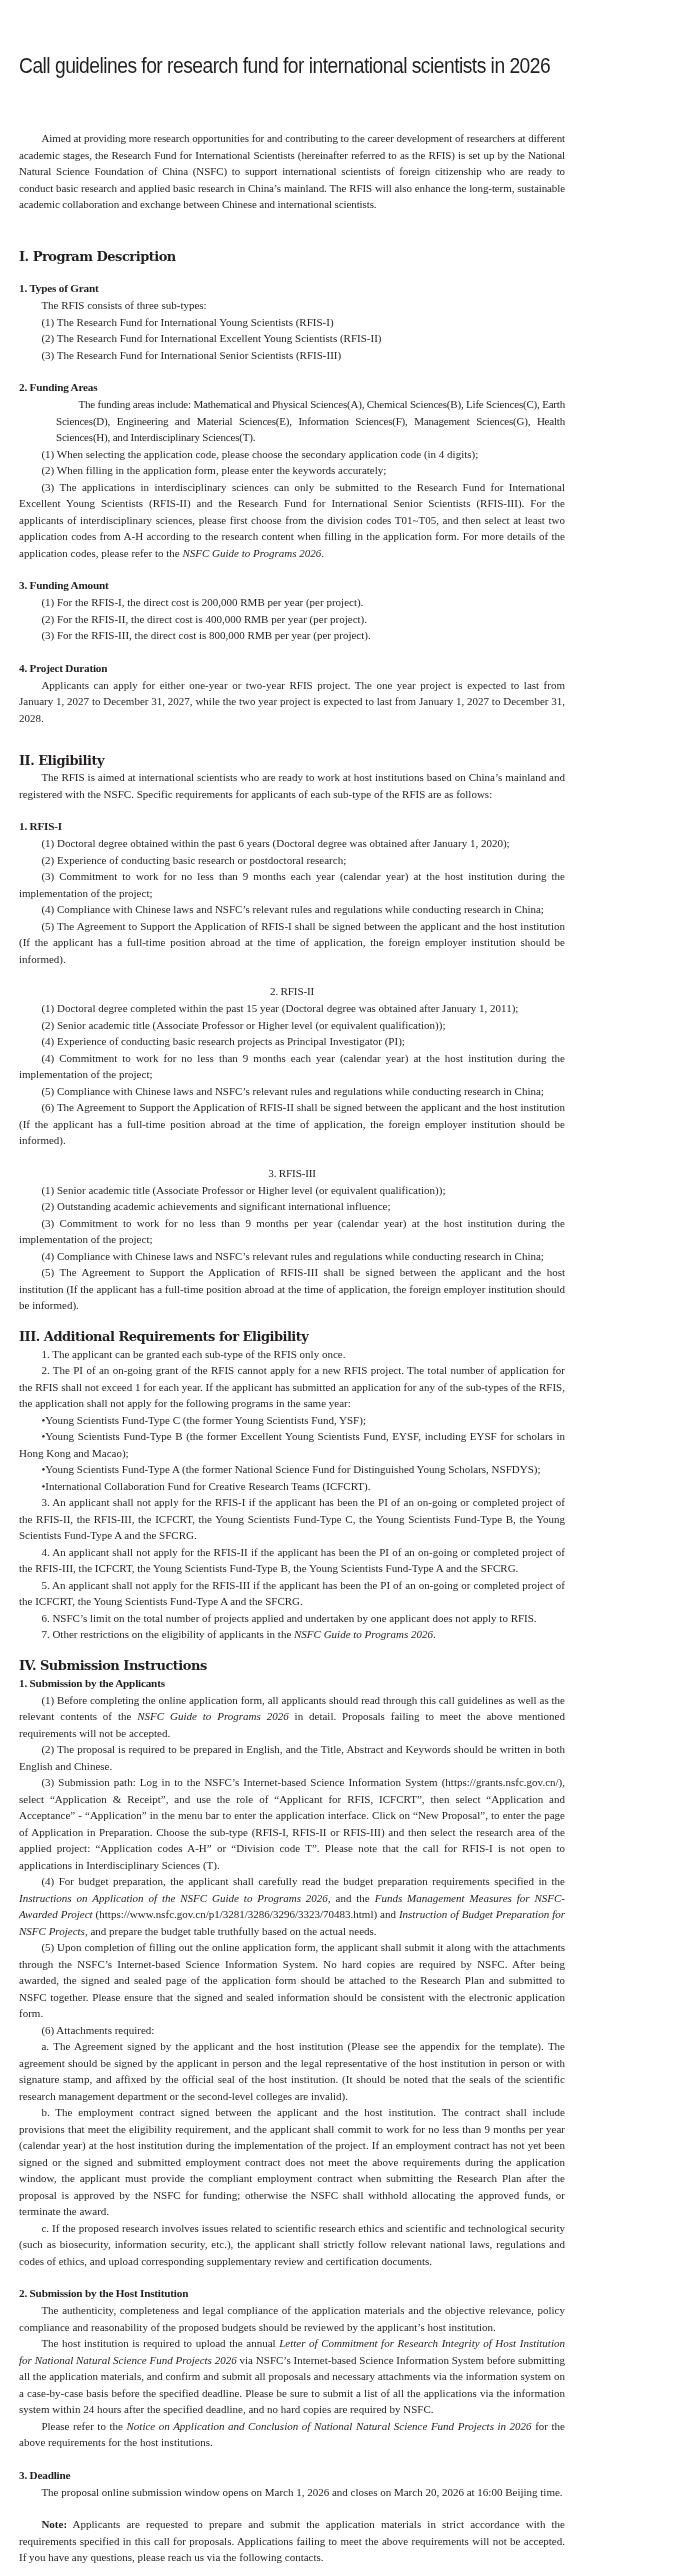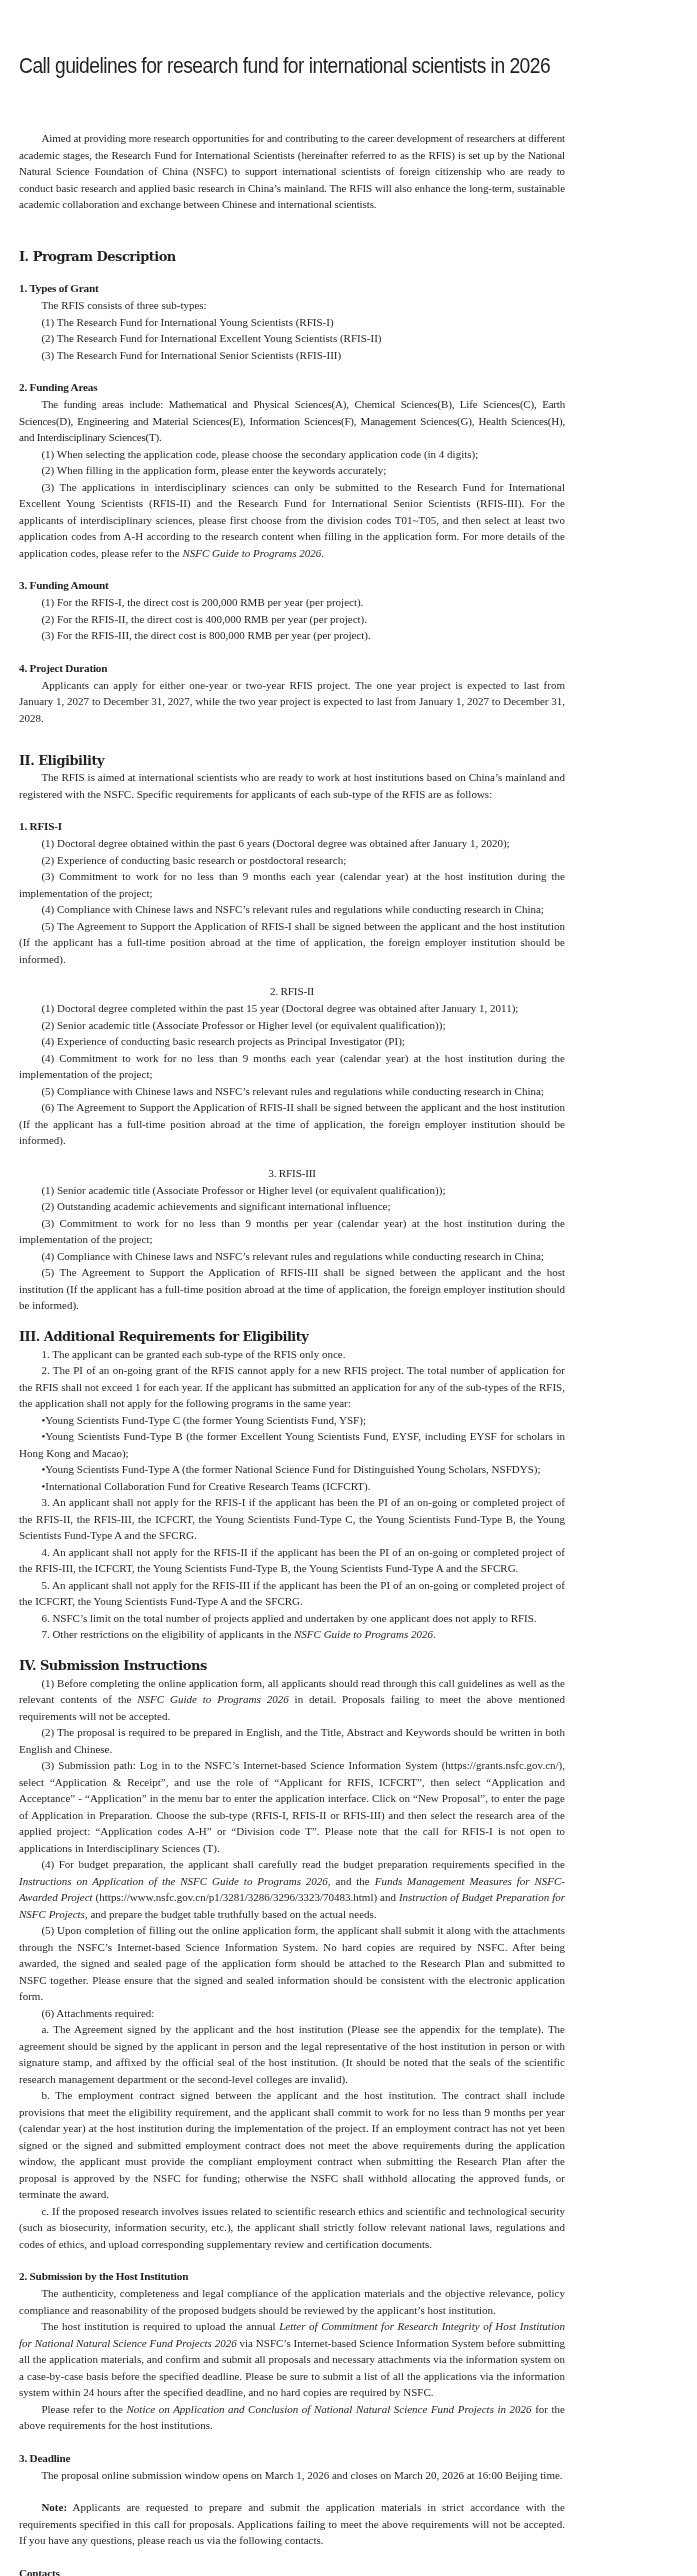"The funding areas include: Mathematical" .sc { margin-left: none -> 37px }
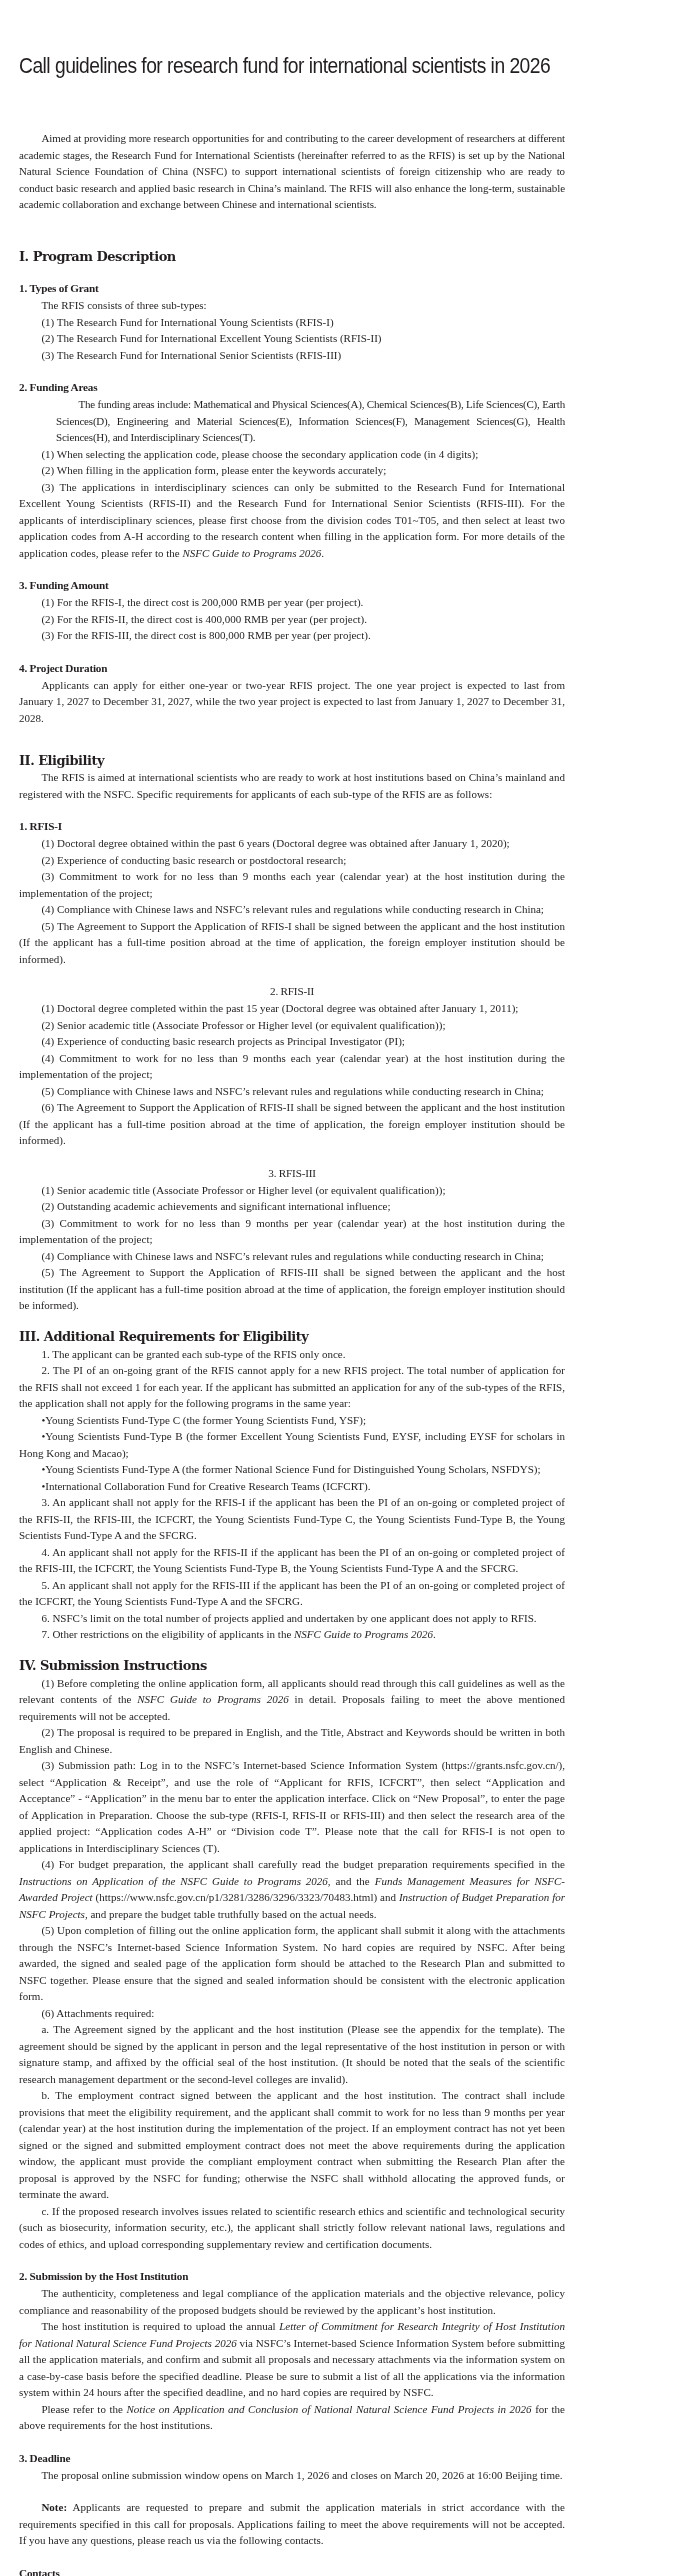"1. Submission by the Applicants" h3.sub-head { html: none -> <h3>1. Submission by the Applicants</h3> }
